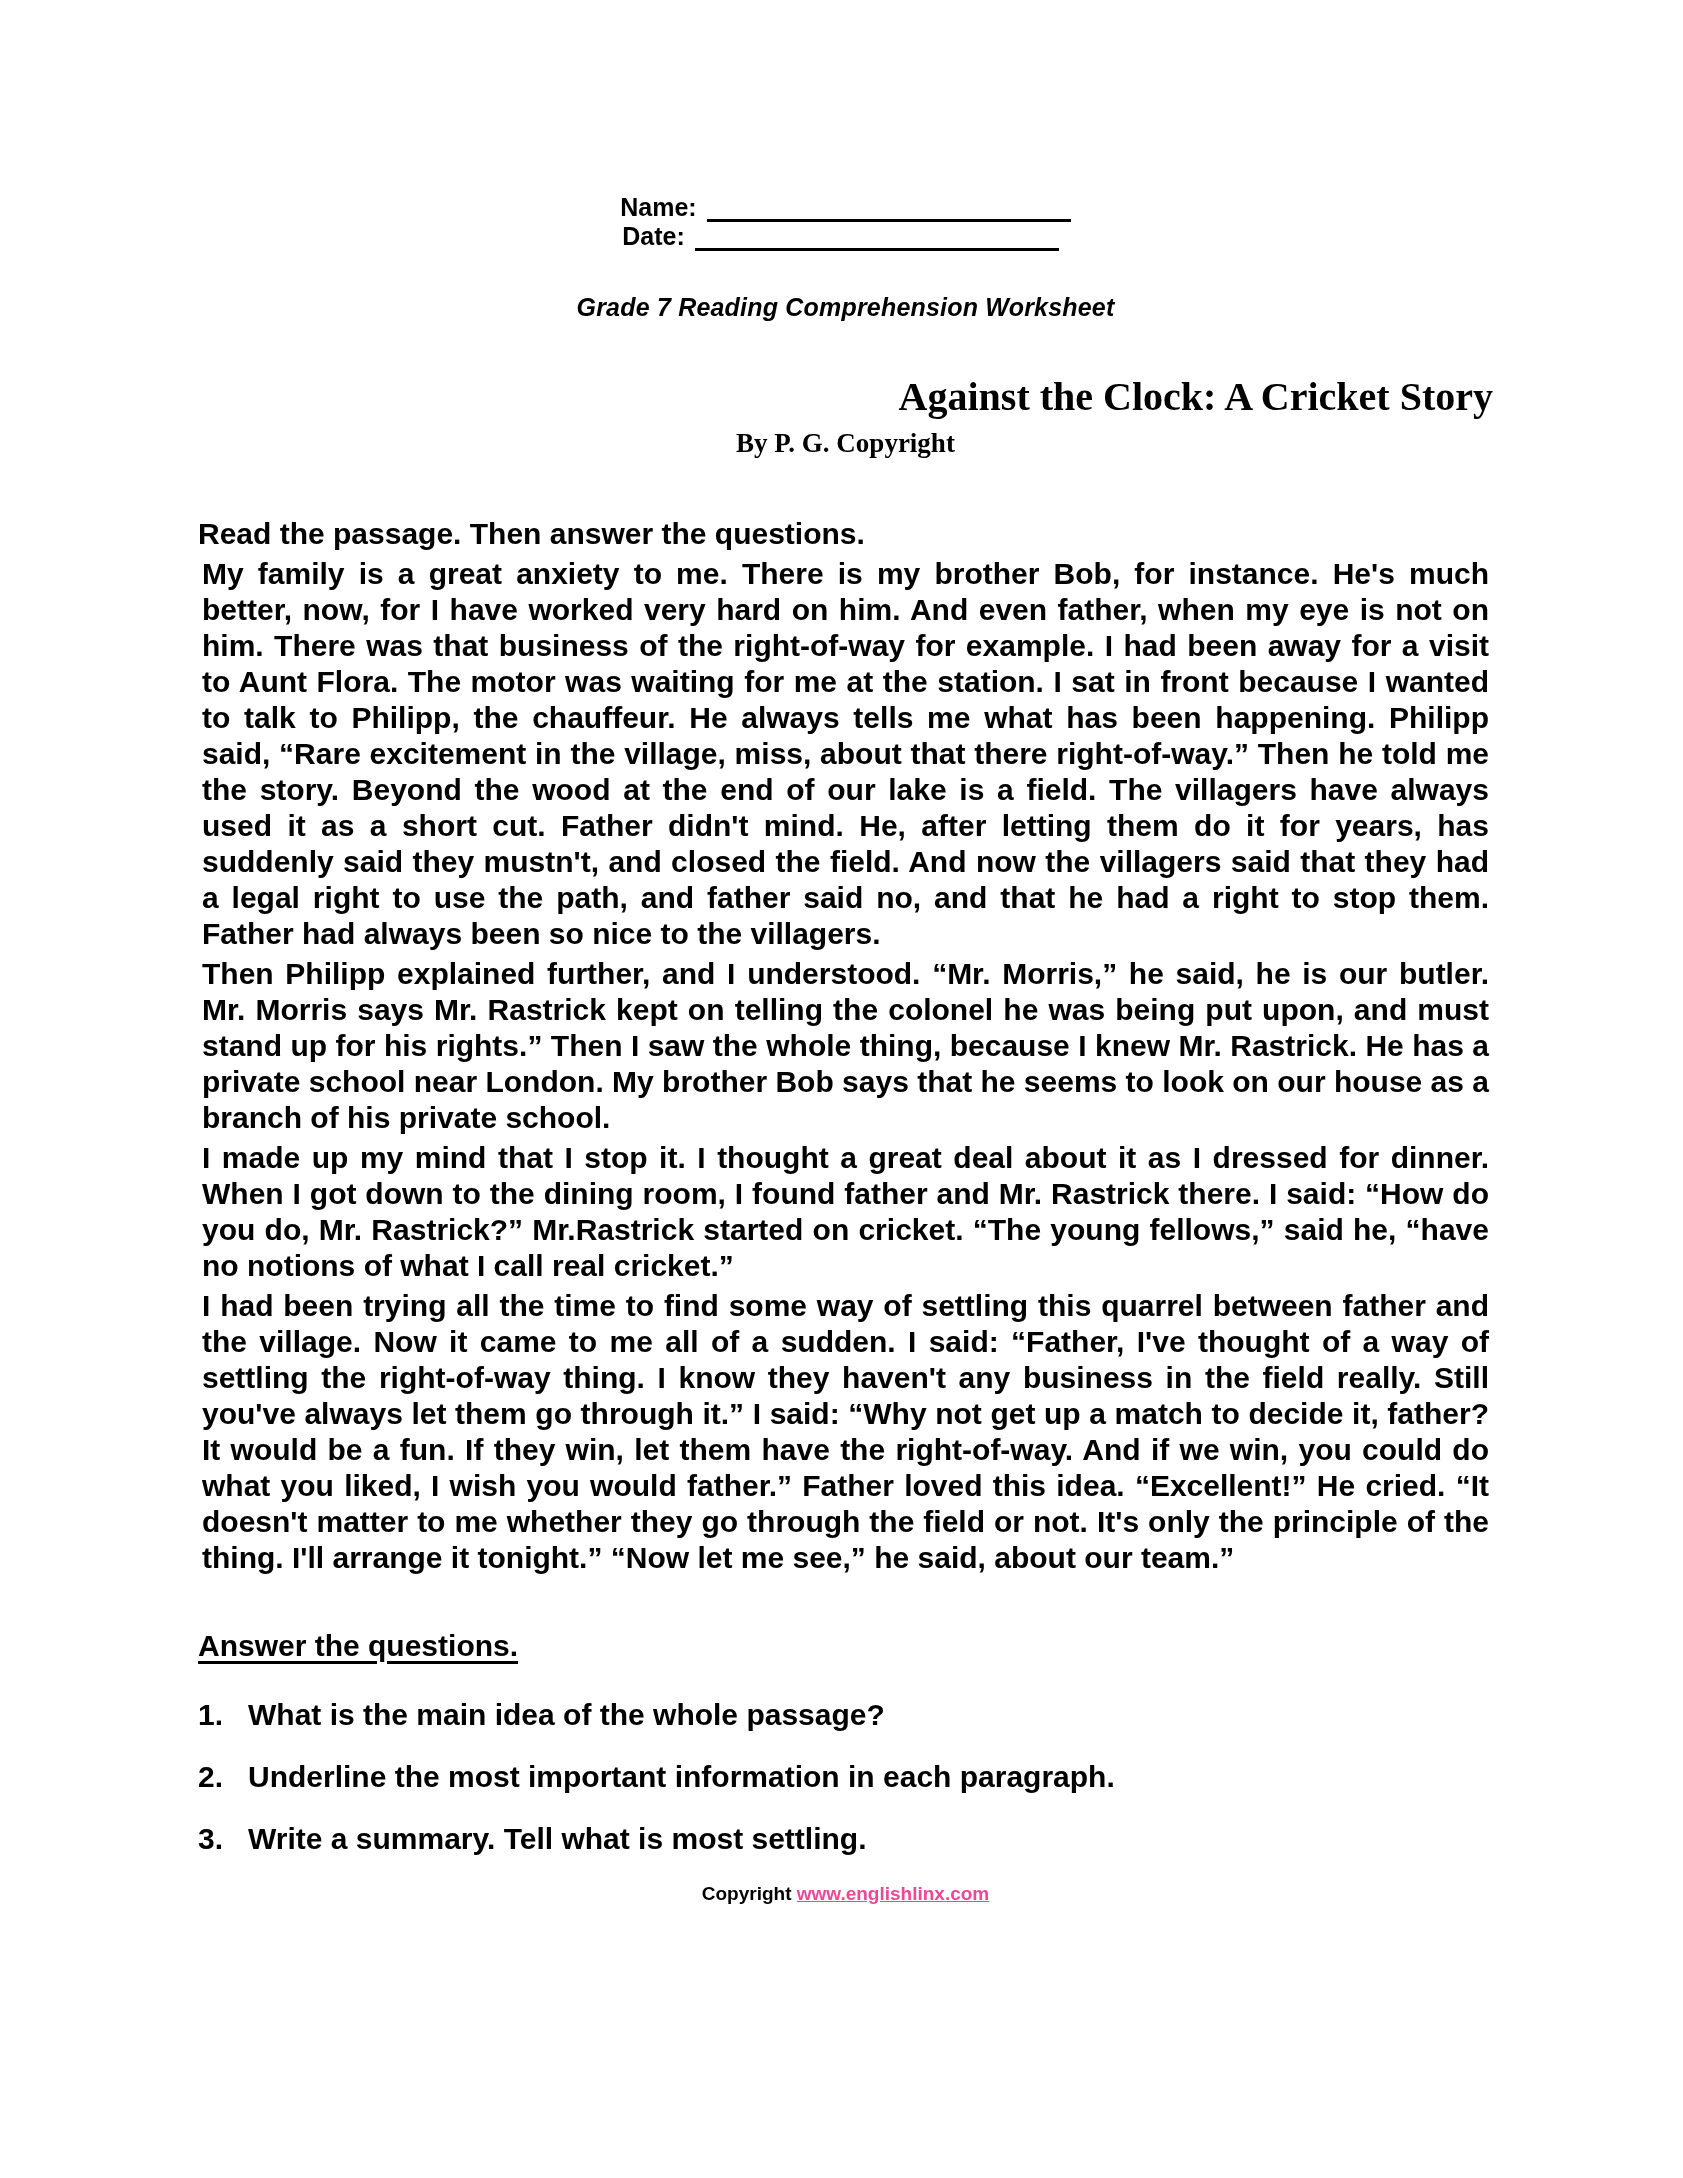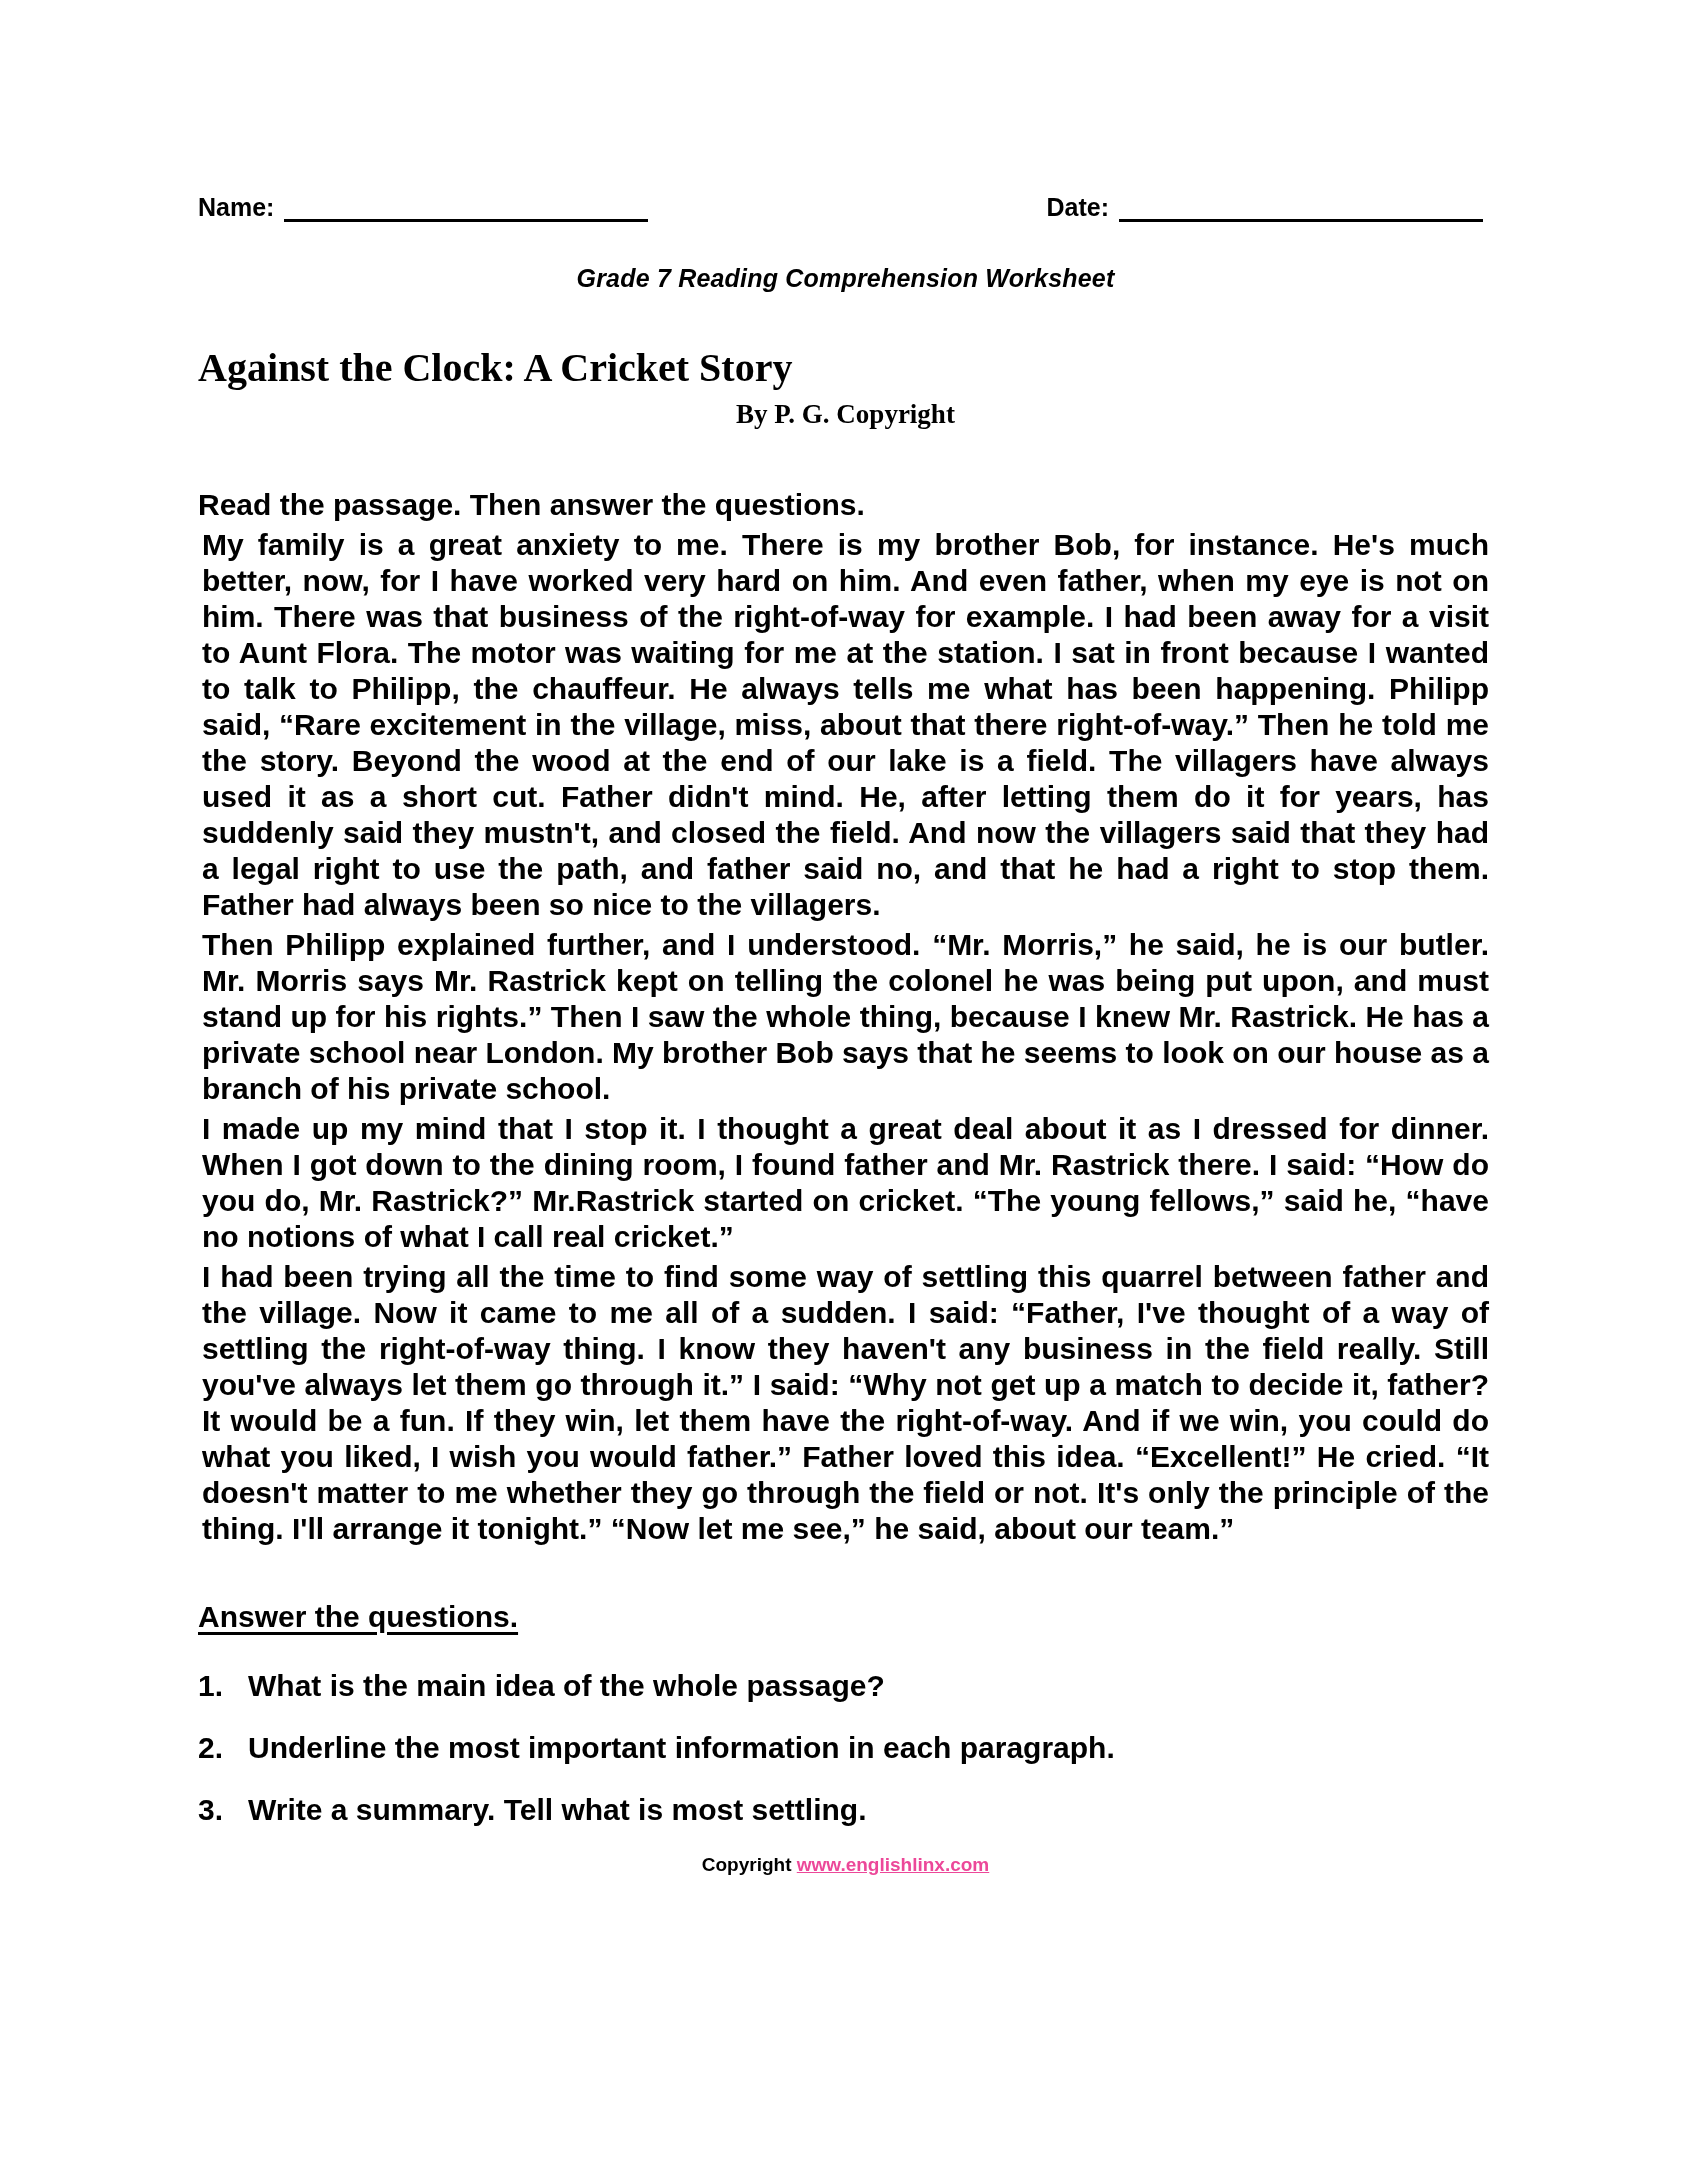"Name:" .header-row { align-items: flex-start -> center; flex-direction: none -> column }
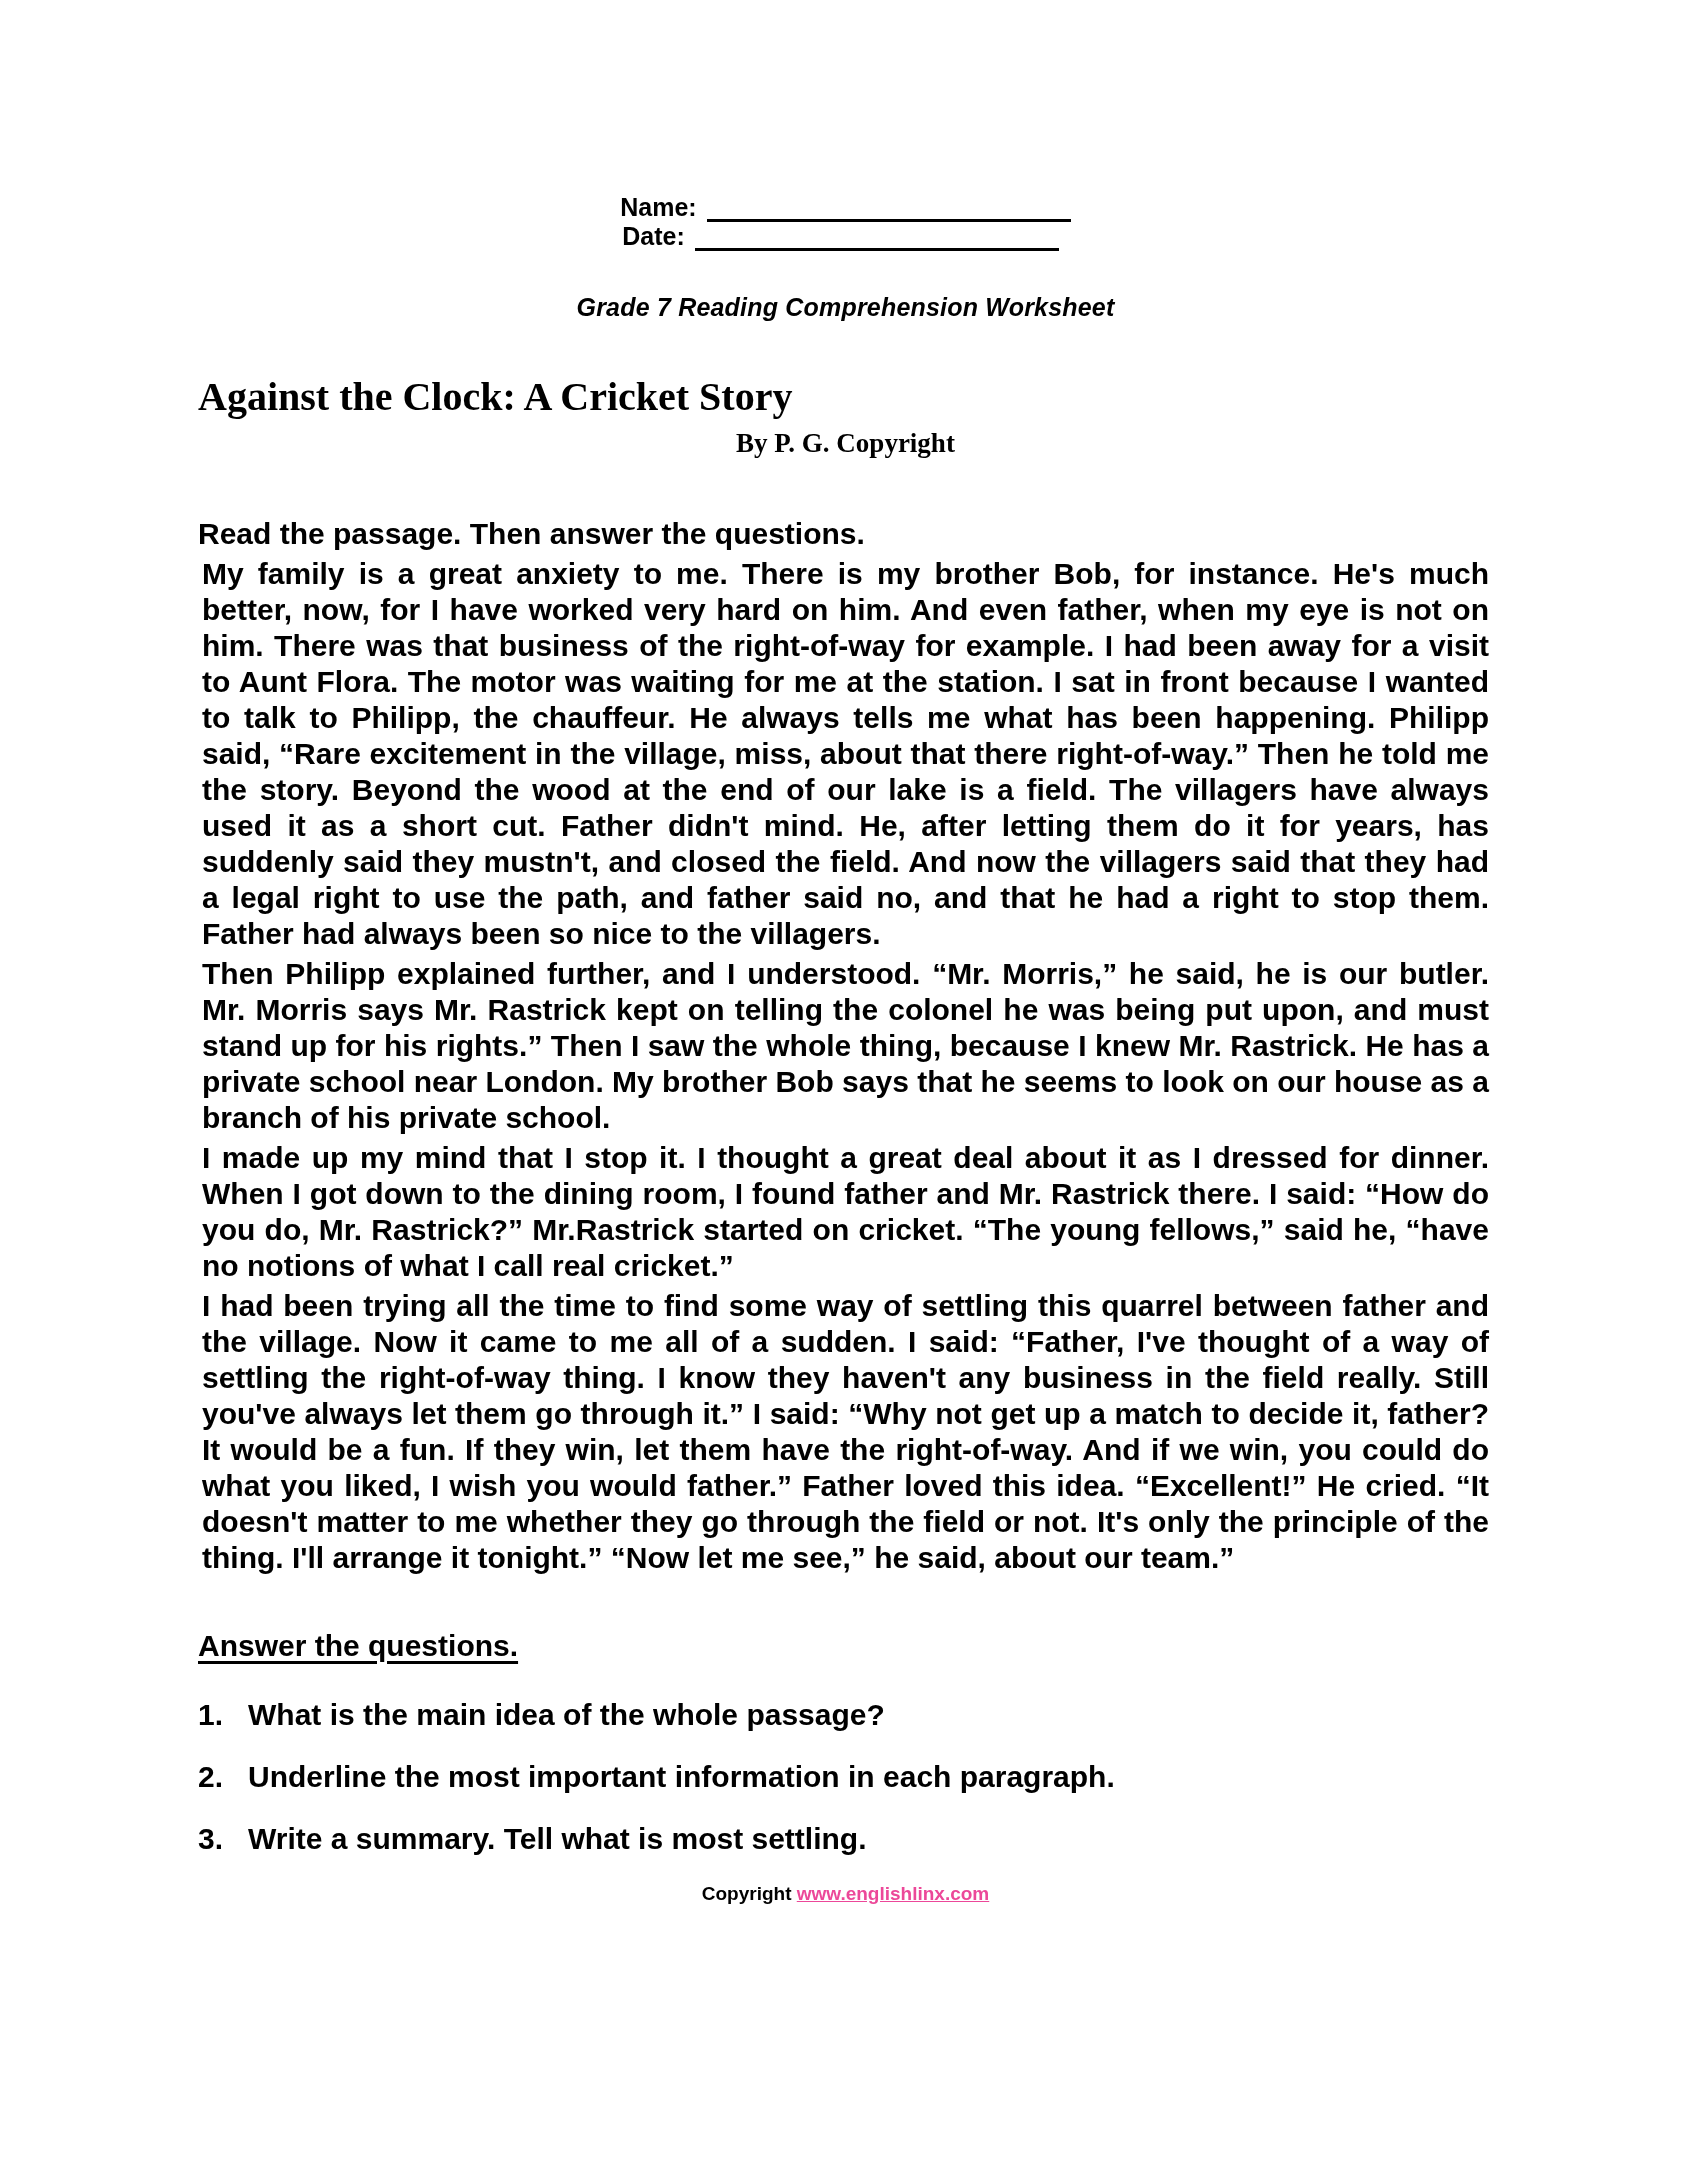"Against the Clock: A Cricket" .story-title { text-align: left -> right }
